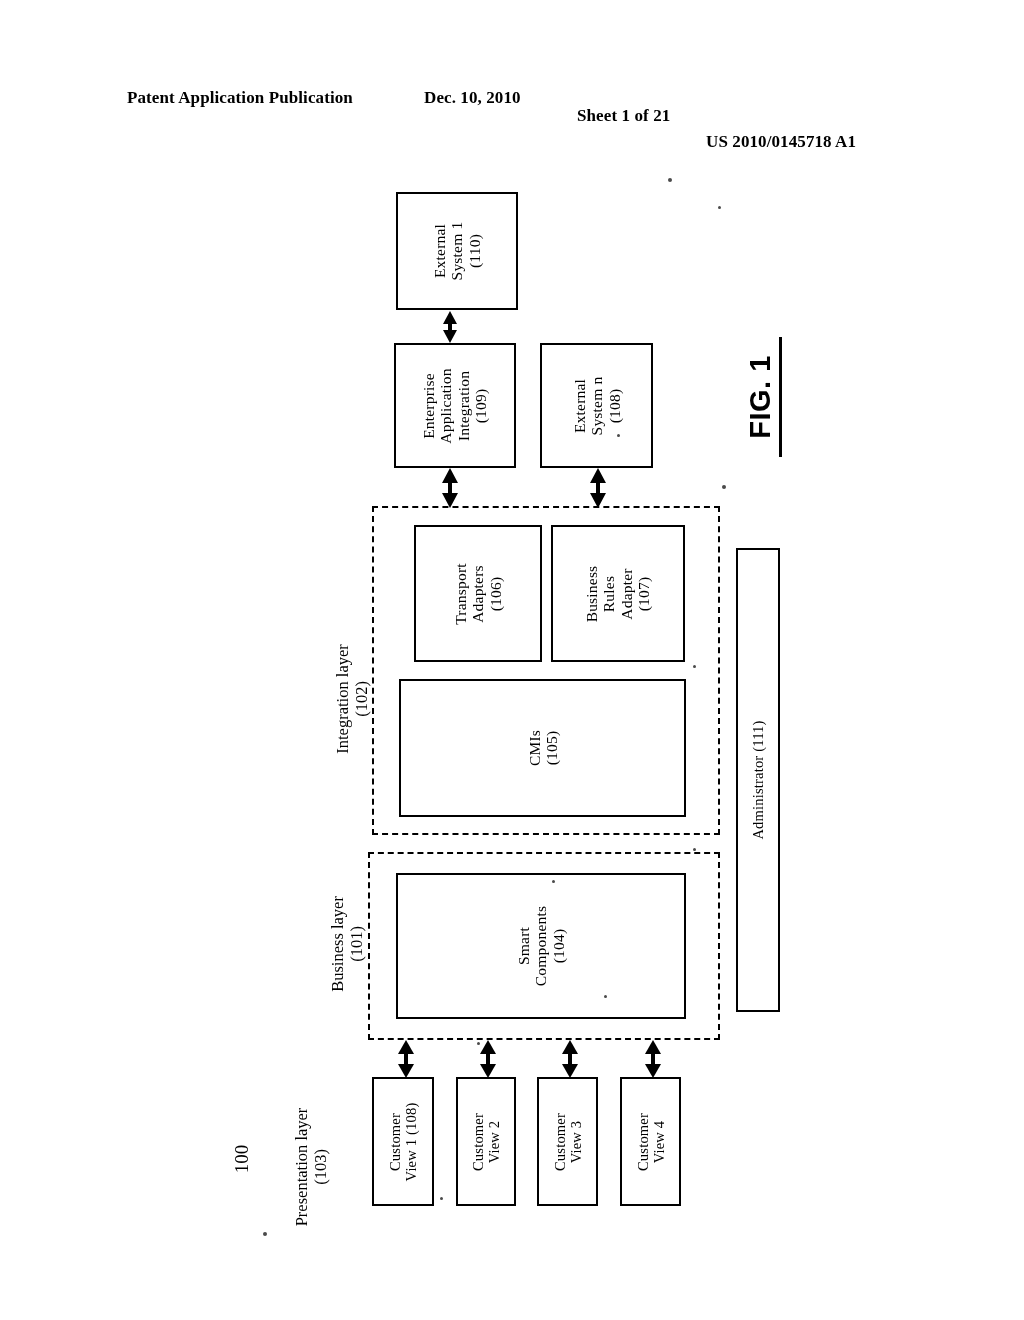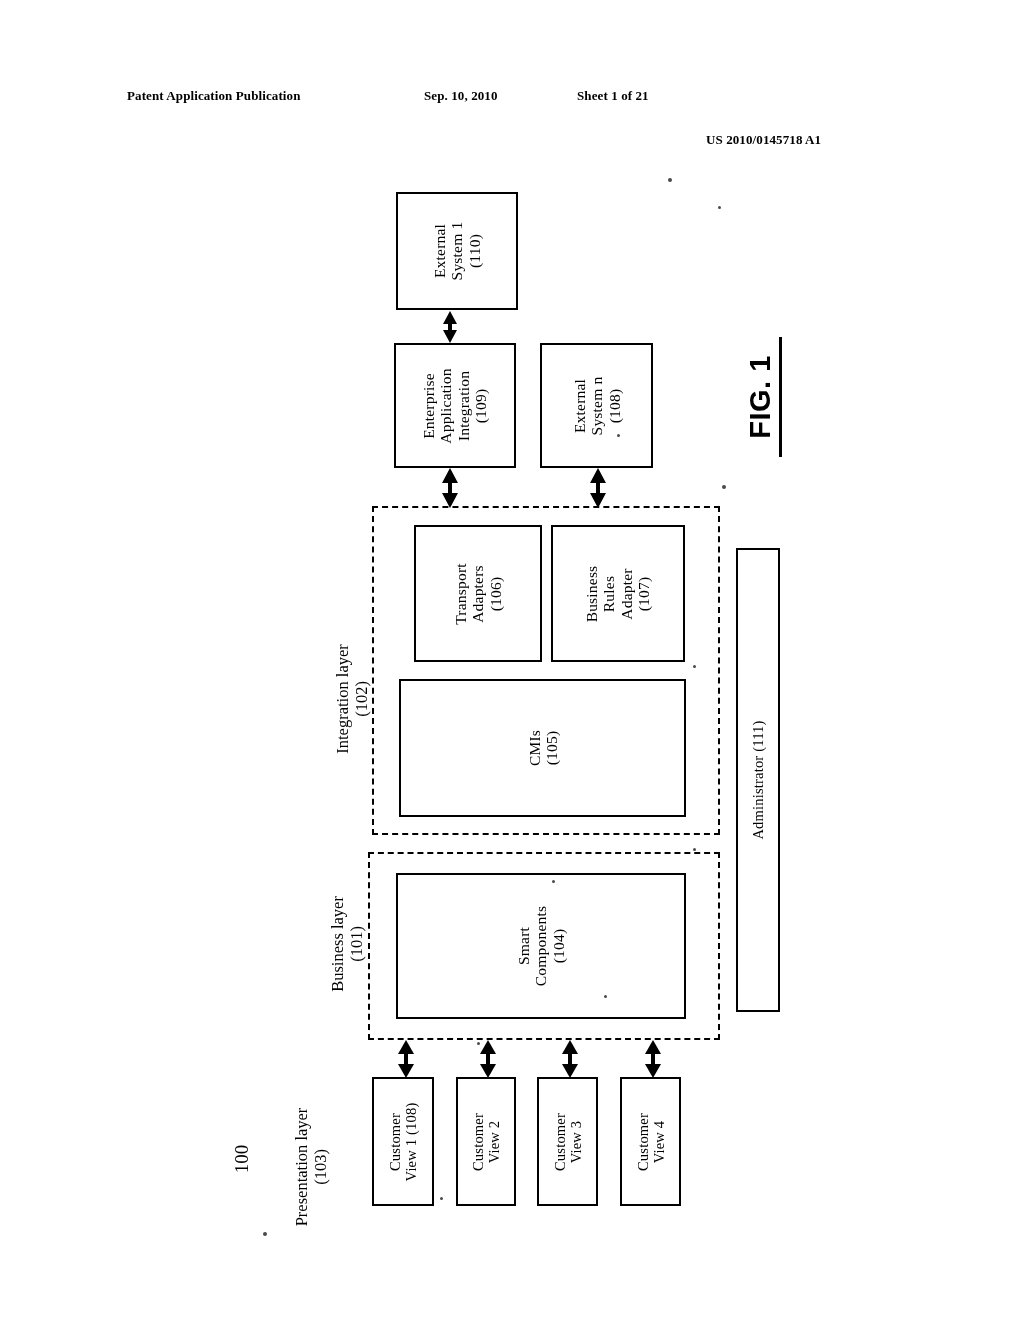"Patent Application Publication" #page-header { font-size: 13px -> 17px }
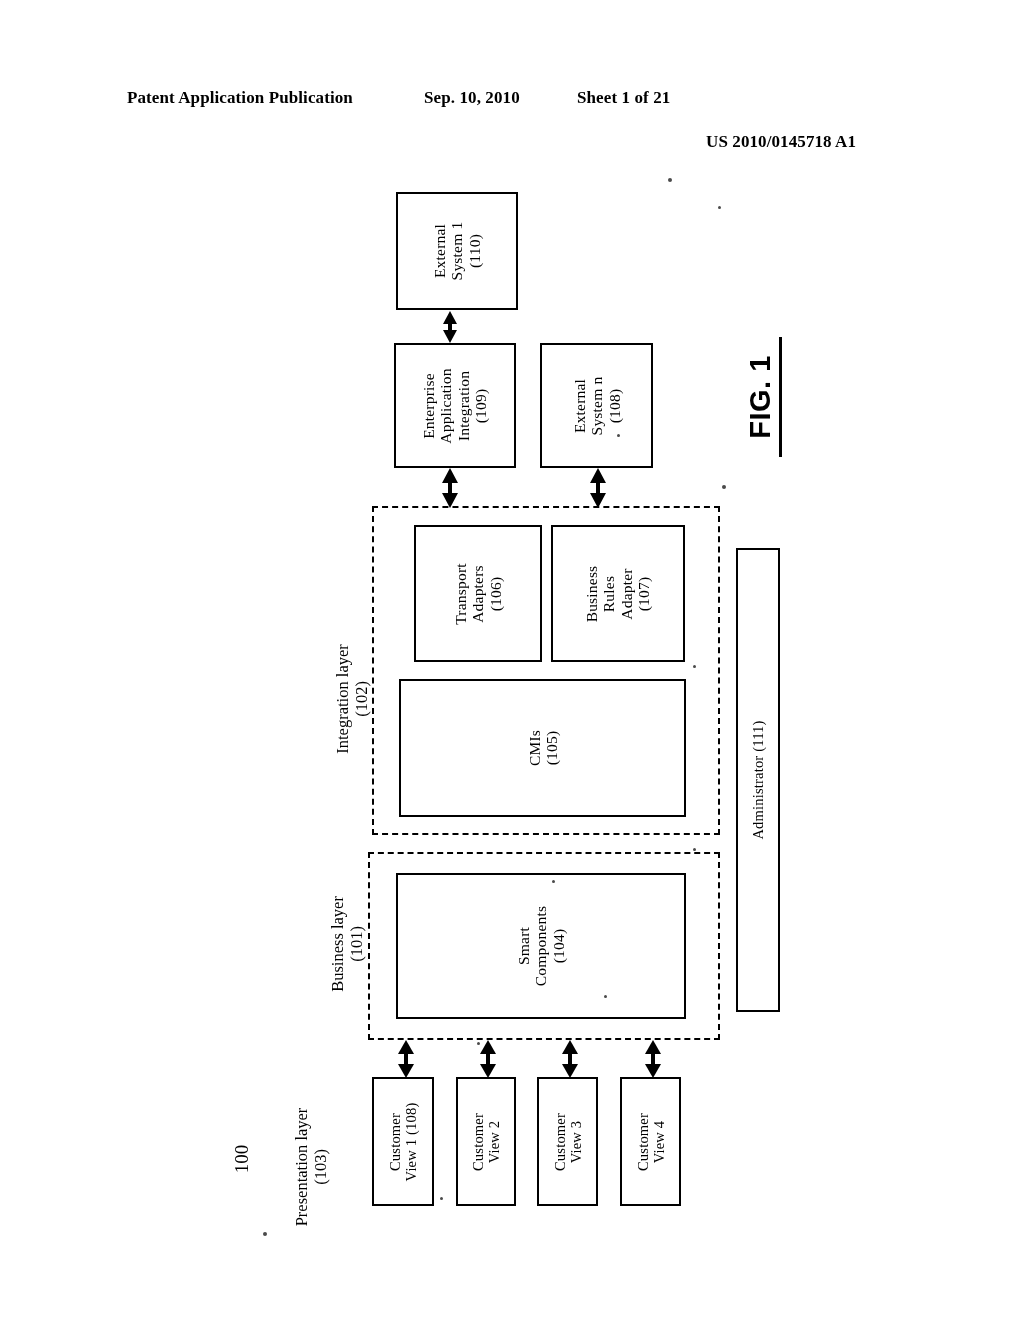"Sep. 10, 2010" span.hdr-date { text: Sep -> Dec }
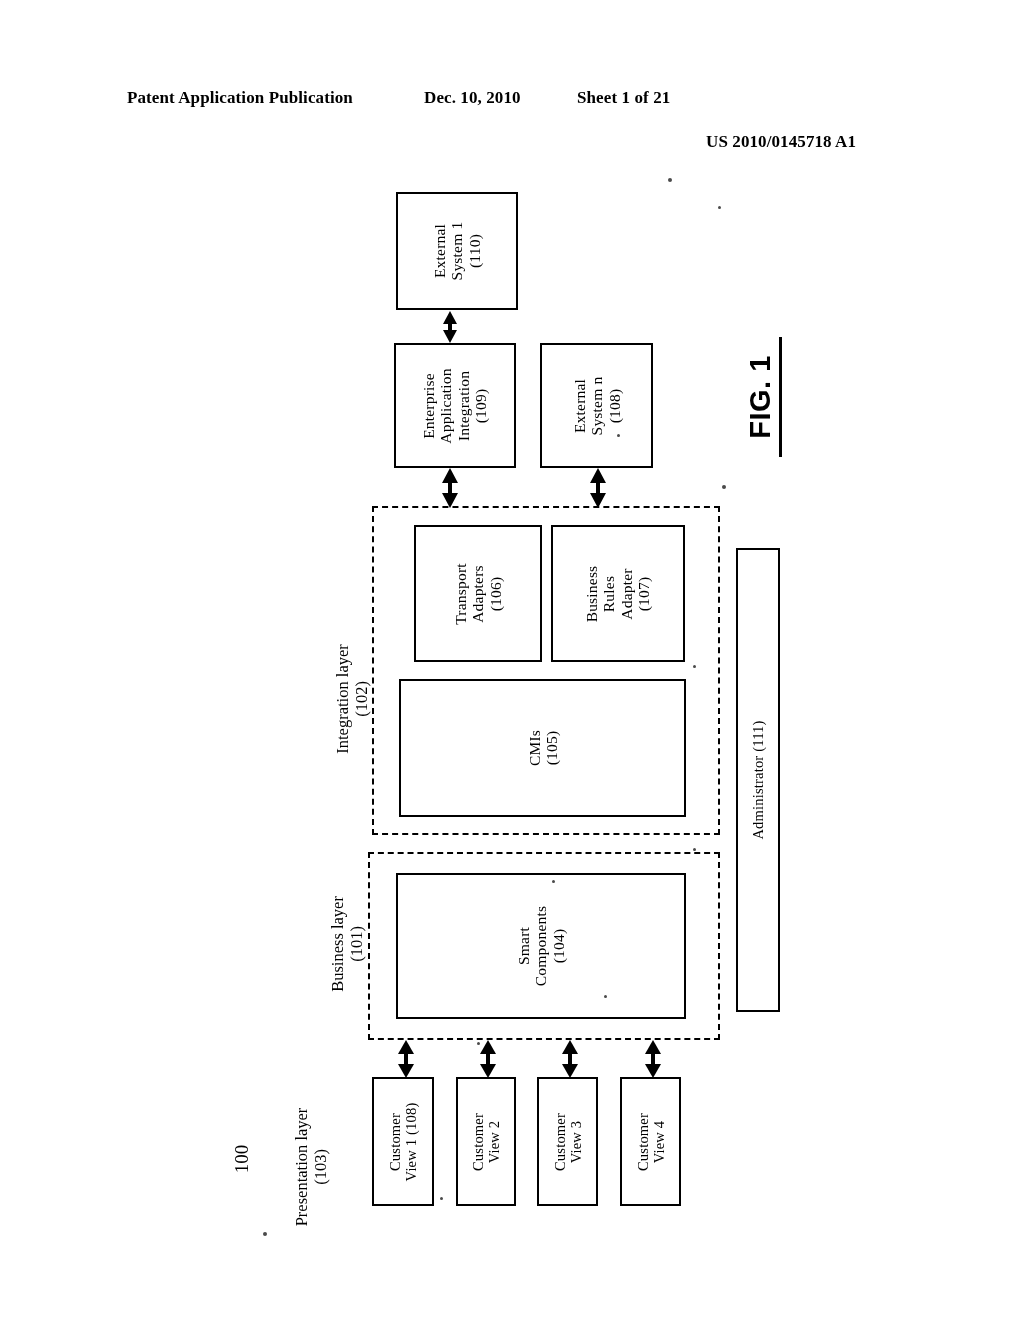"Sheet 1 of 21" #page-header .hdr-sheet { top: 0 -> 18px }
